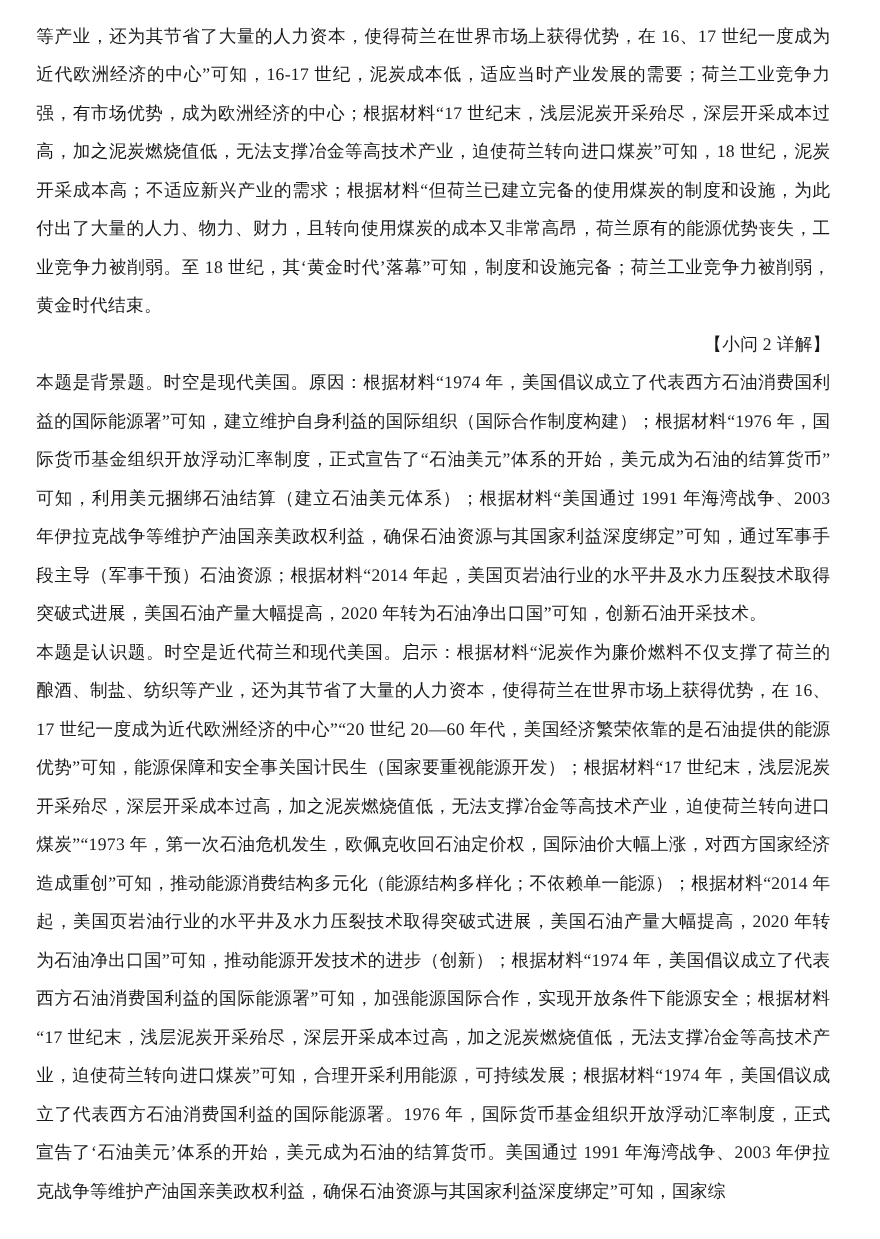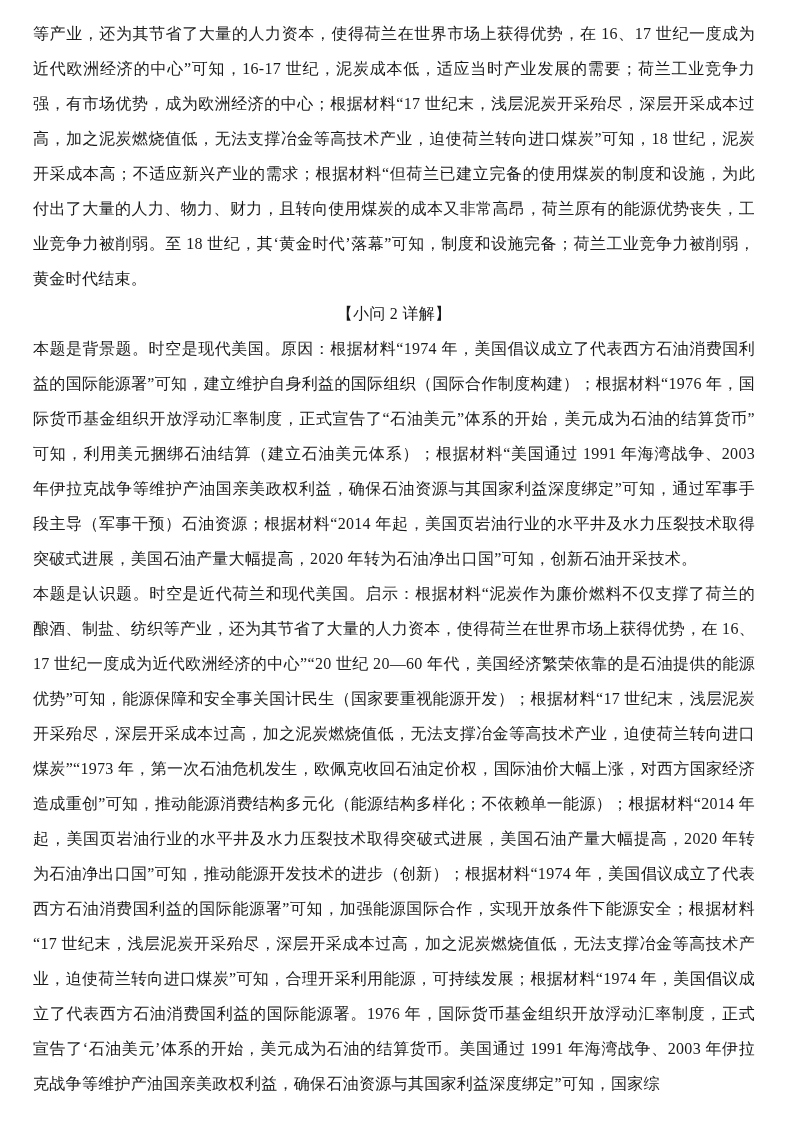"【小问 2 详解】" .para.heading { text-align: center -> right }
